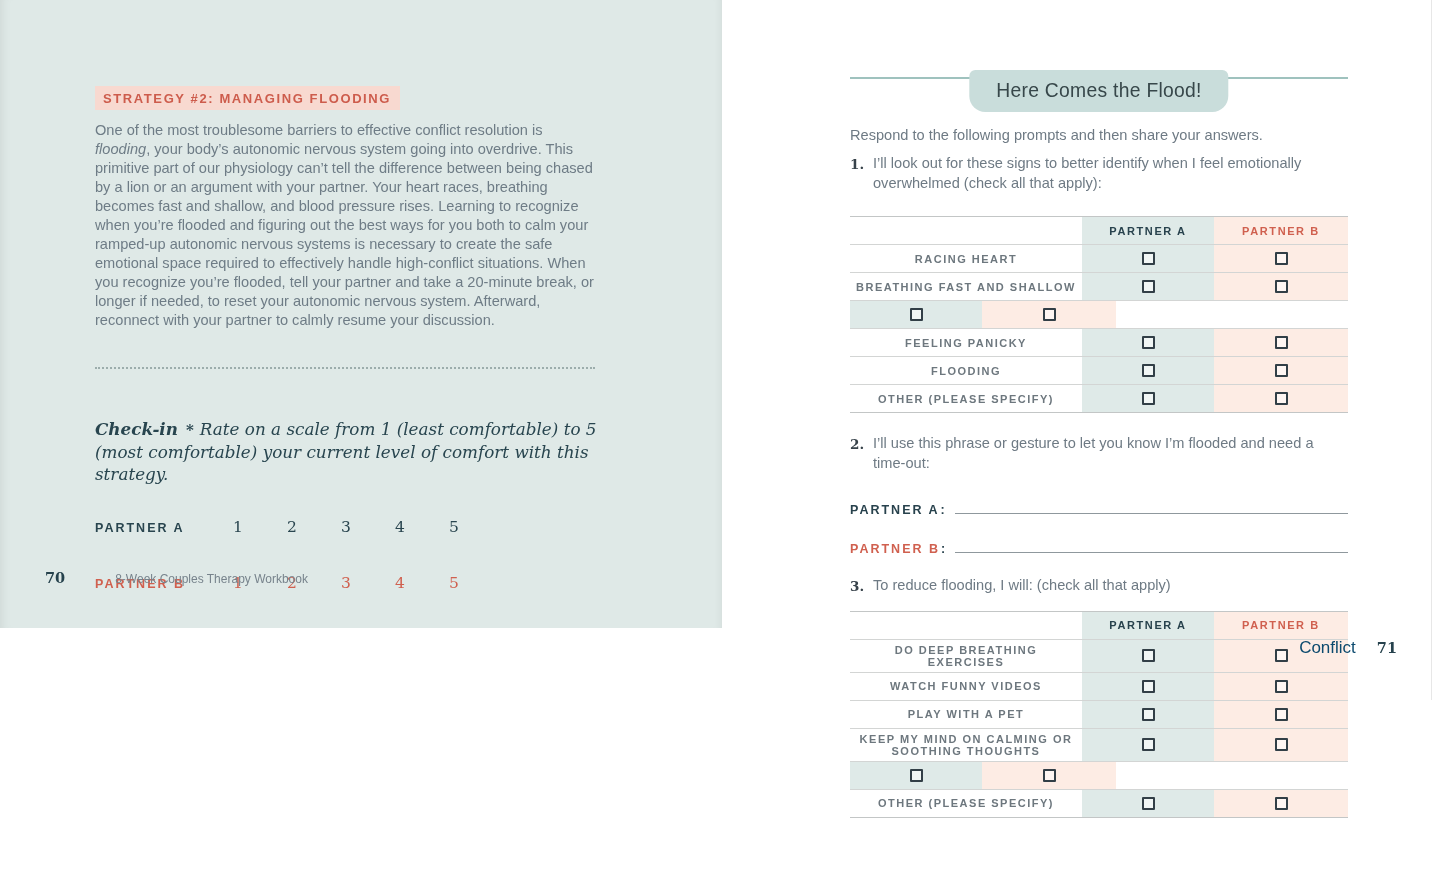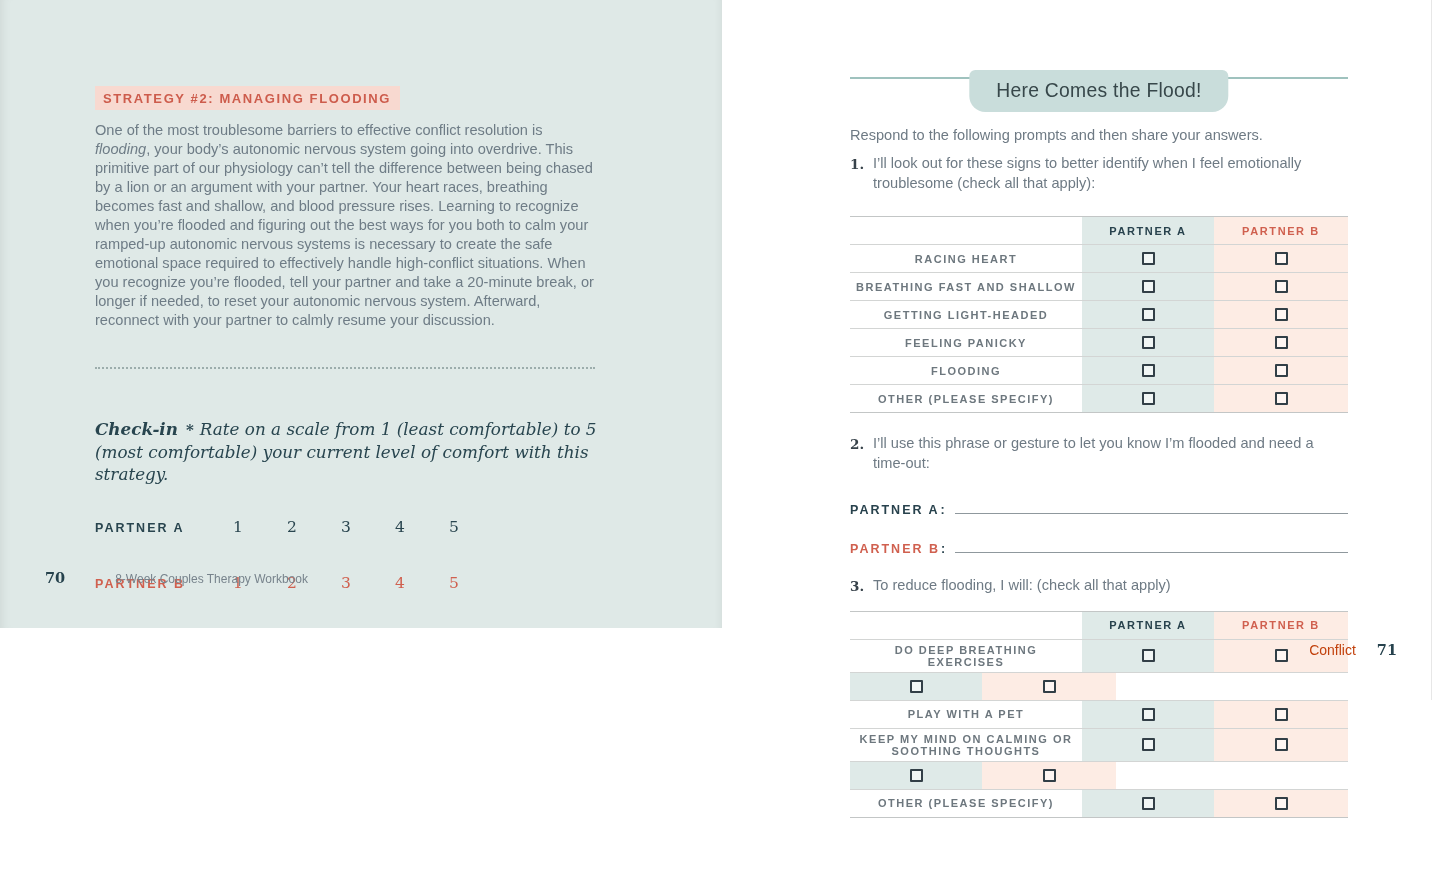"I’ll look out for these" span { text: troublesome -> overwhelmed }
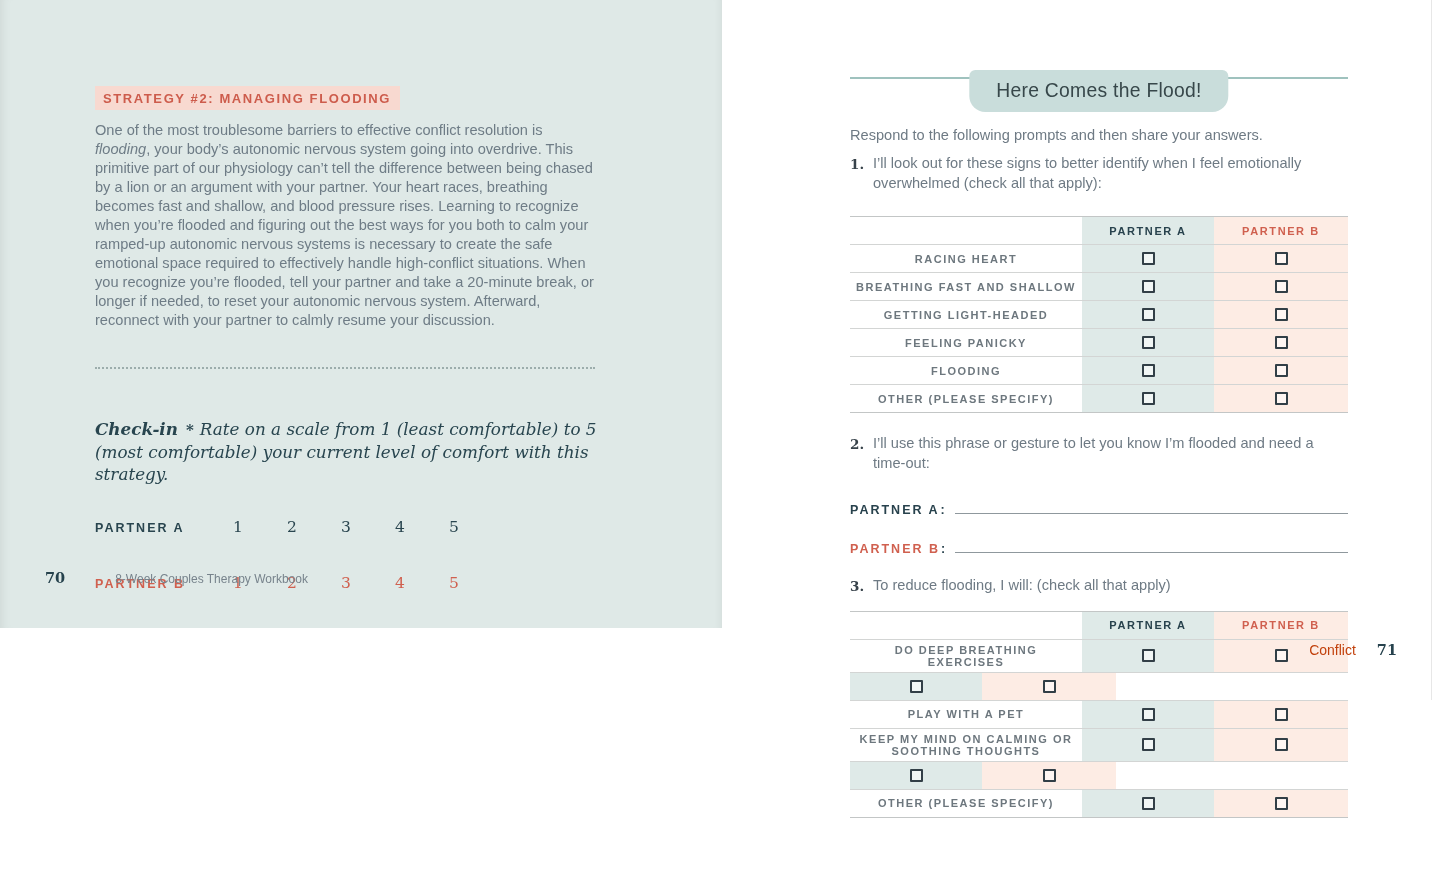"GETTING LIGHT-HEADED" div.wcell-label { html: <div>GETTING LIGHT-HEADED</div> -> none }
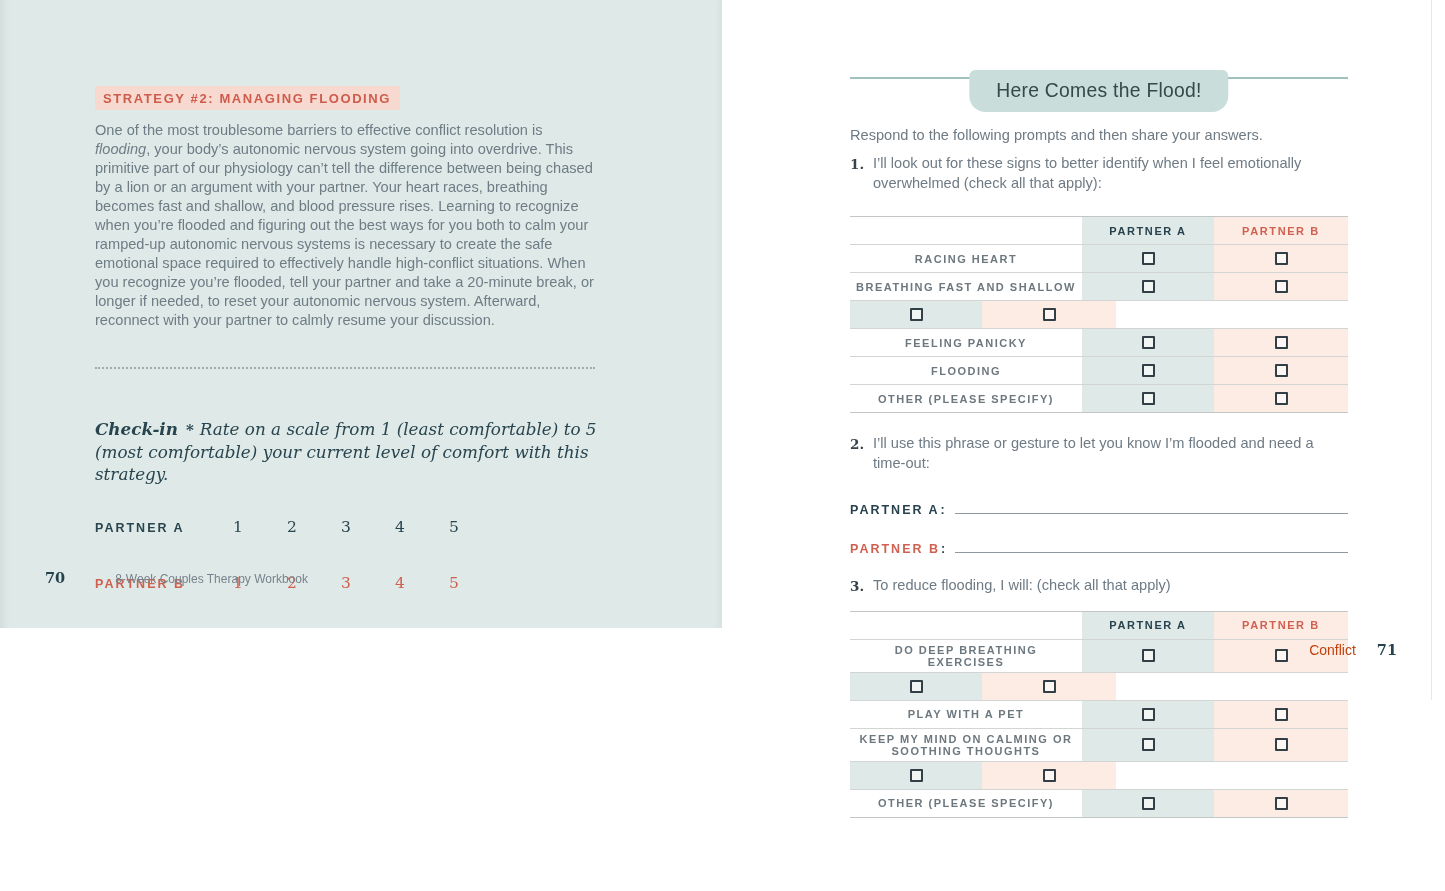"Conflict" .section-name { color: #c2410c -> #0c4a6e; font-size: 14px -> 17px }
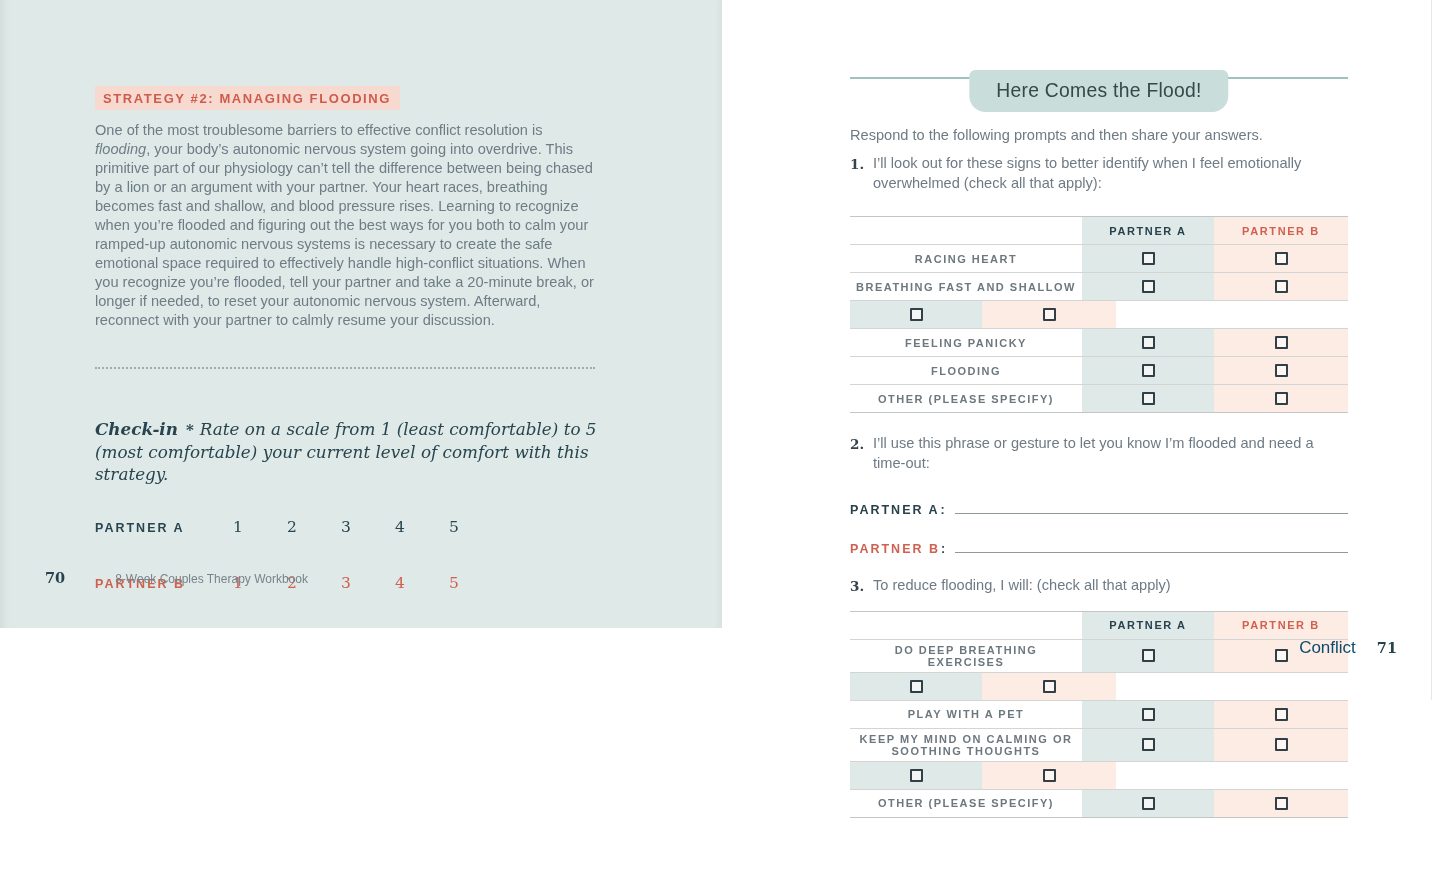"WATCH FUNNY VIDEOS" div.wcell-label { html: none -> <div>WATCH FUNNY VIDEOS</div> }
